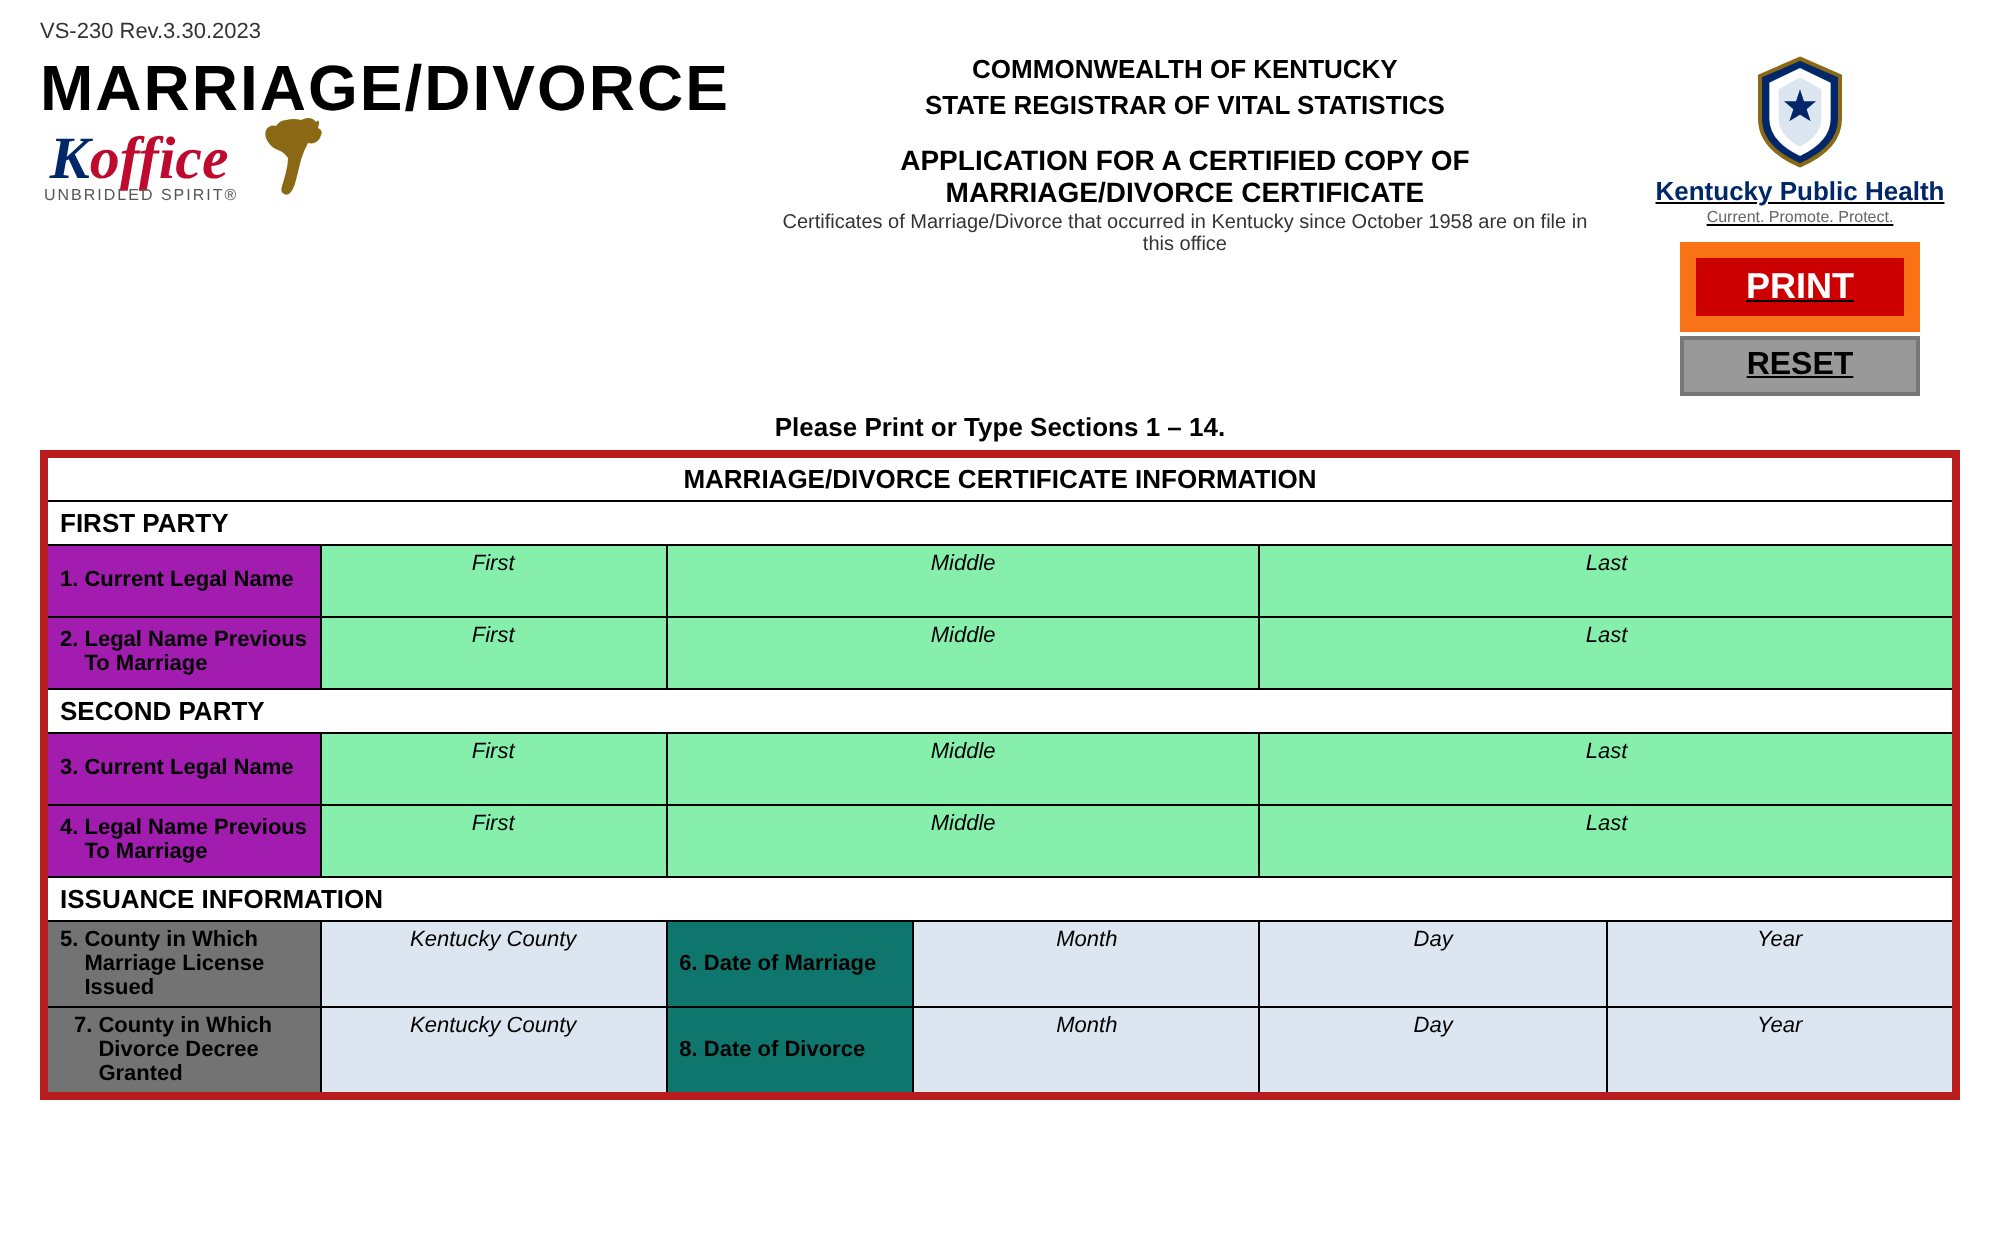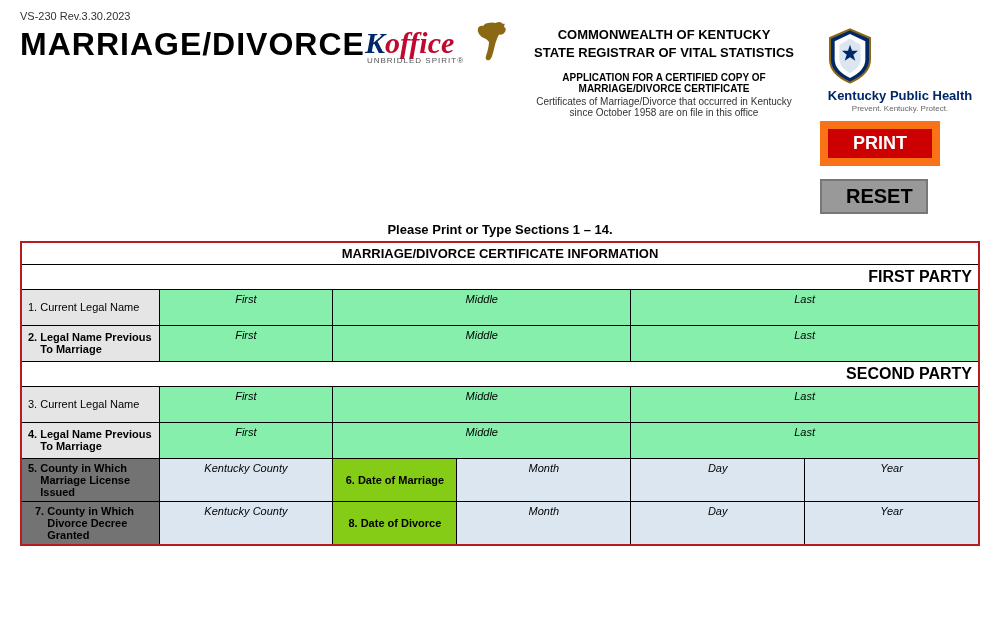"MARRIAGE/DIVORCE" .title-block { flex-direction: none -> column; text-align: none -> center }
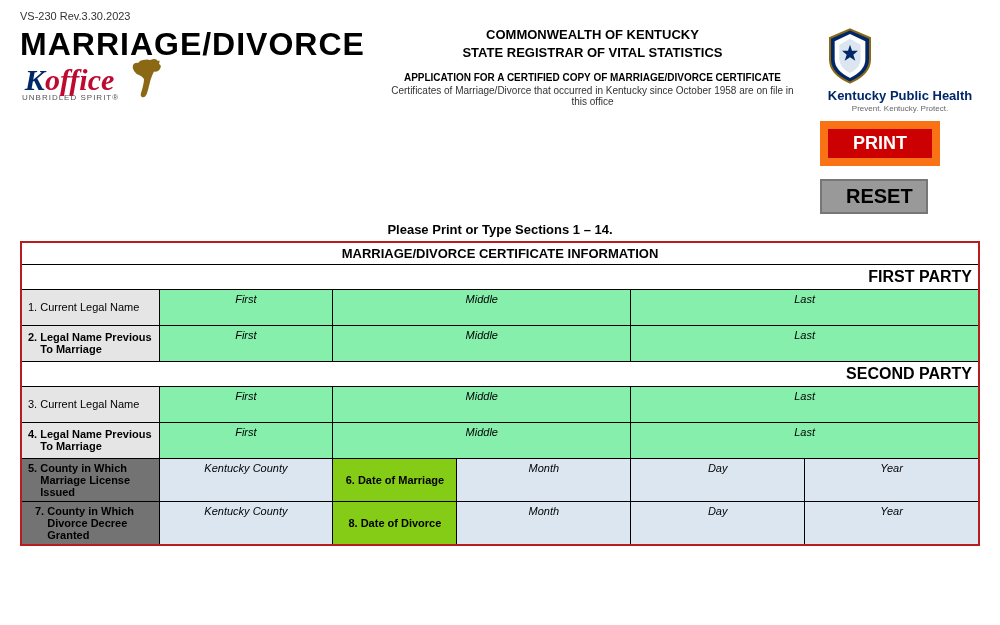"APPLICATION FOR A CERTIFIED COPY" .application-text { font-size: 10px -> 14px }
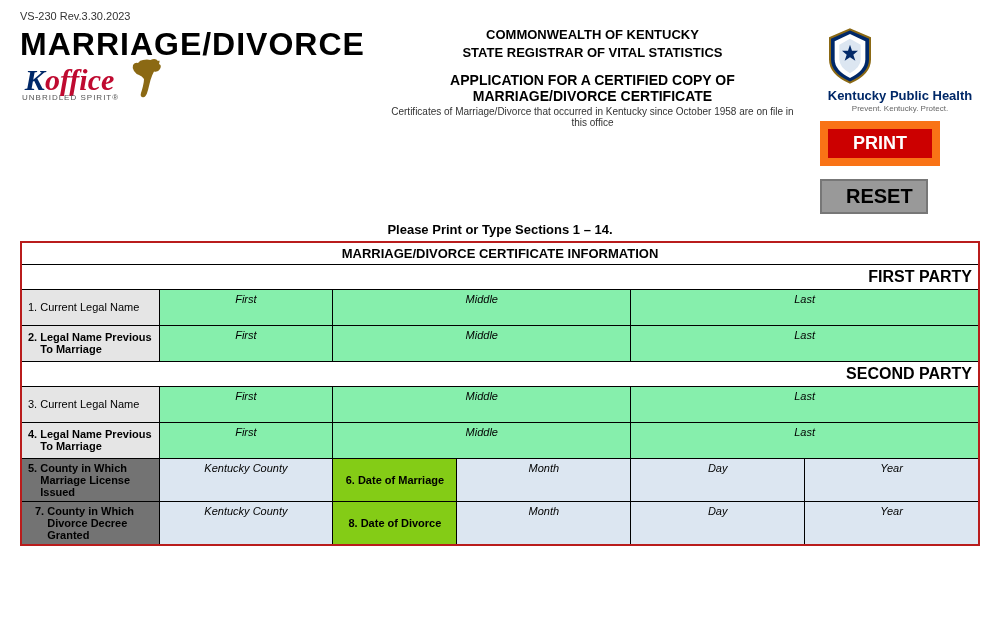"Kentucky Public Health" .right-block { align-items: none -> center; text-decoration: none -> underline }
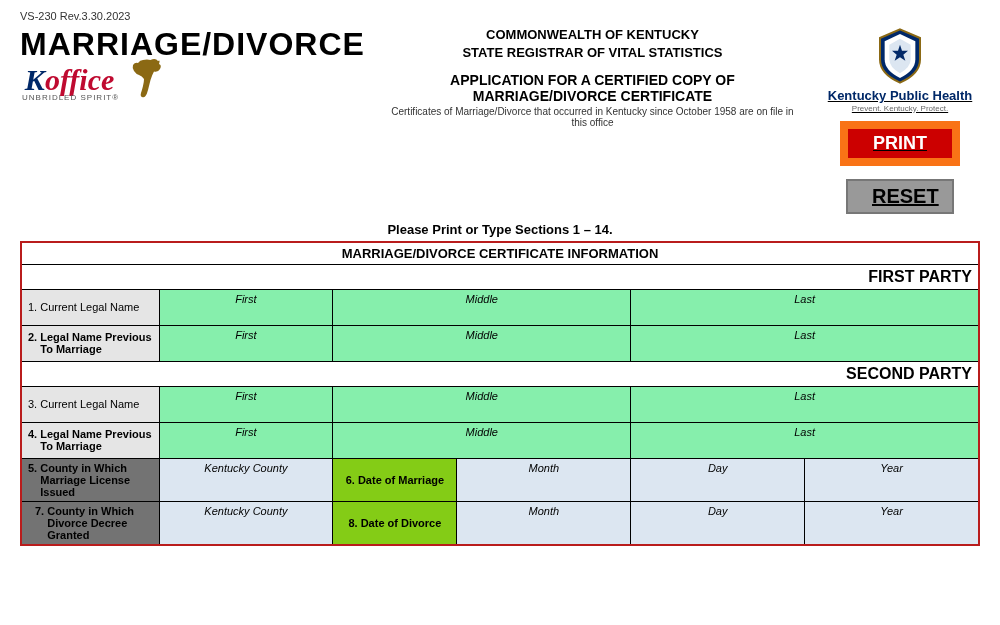"Prevent. Kentucky. Protect." div.kph-sub { text: Prevent. Kentucky -> Current. Promote }
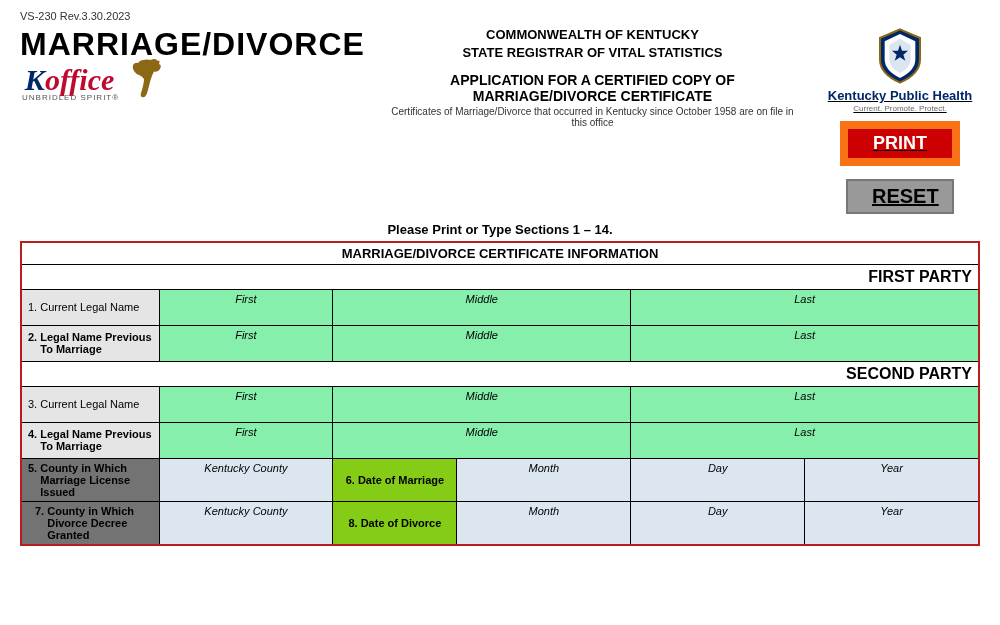"RESET" .btn-reset { font-size: 20px -> 16px; margin-top: 13px -> 2px; width: 108px -> 120px }
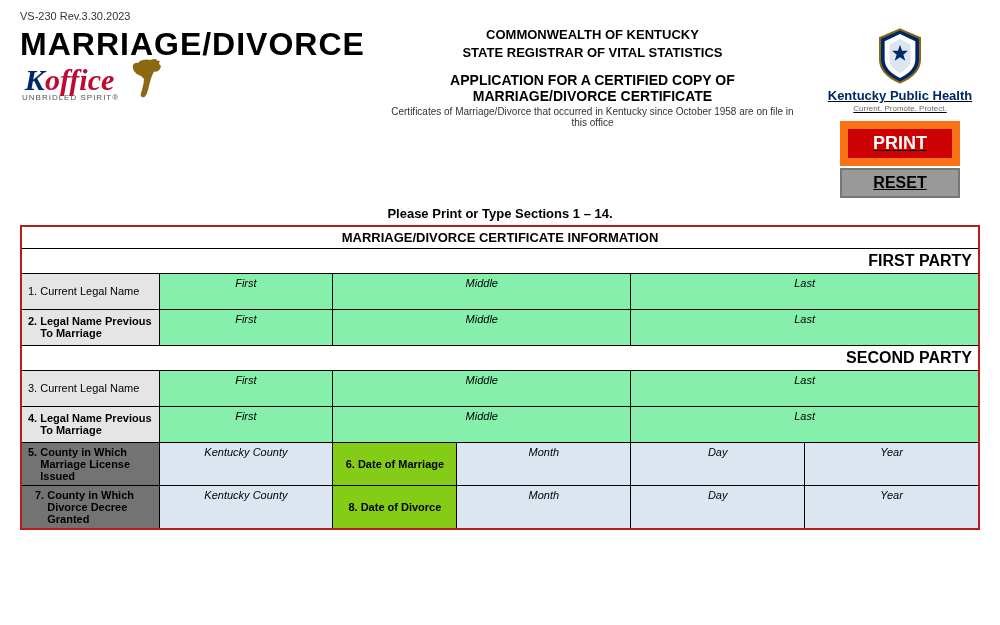"MARRIAGE/DIVORCE CERTIFICATE INFORMATION" .form-table { border: 2px solid #b91c1c -> 4px solid #b91c1c }
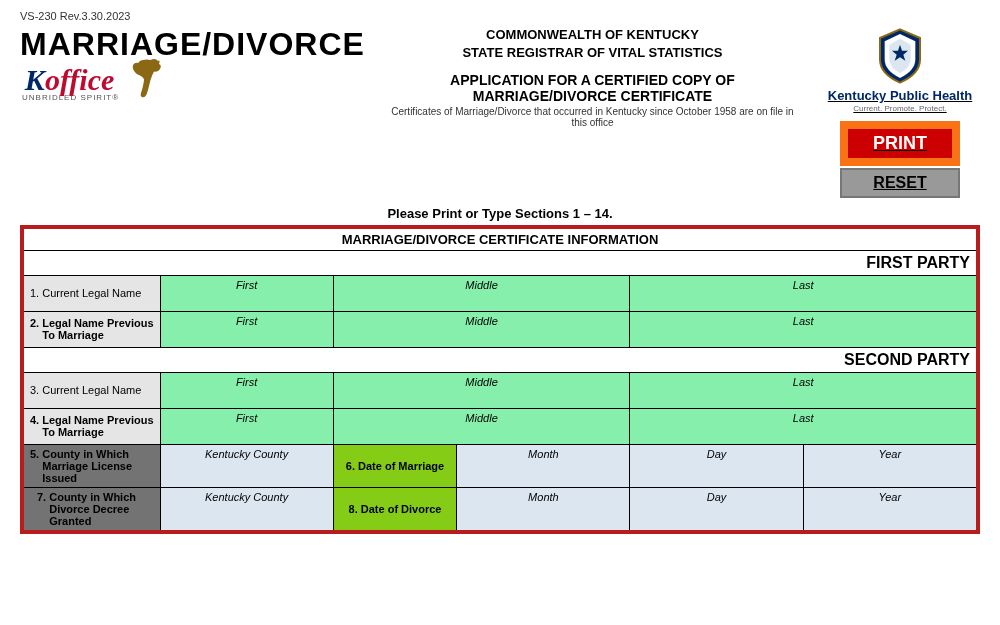"FIRST PARTY" .party-header { font-size: 16px -> 13px; text-align: right -> left }
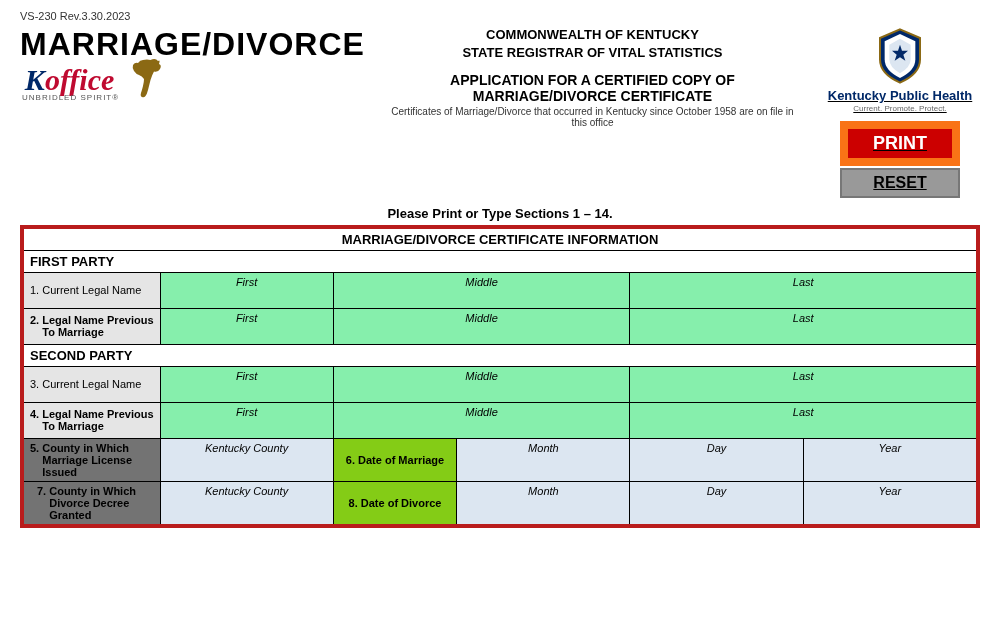"1. Current Legal Name" .row-label { background: #e5e5e5 -> #a21caf; font-weight: normal -> bold }
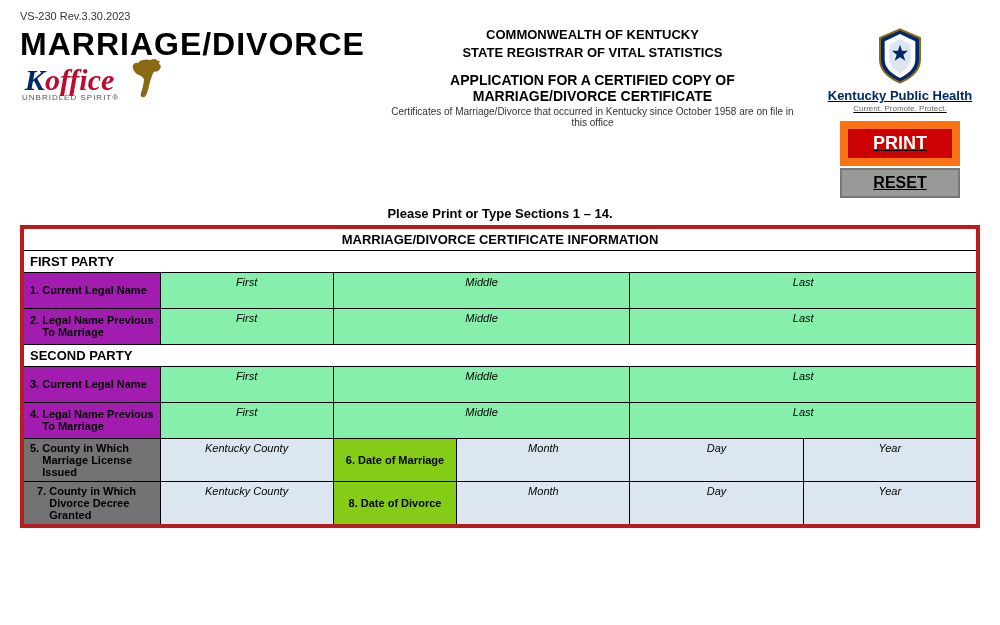"ISSUANCE INFORMATION" tr { html: none -> <tr> <td>ISSUANCE INFORMATION</td> </tr> }
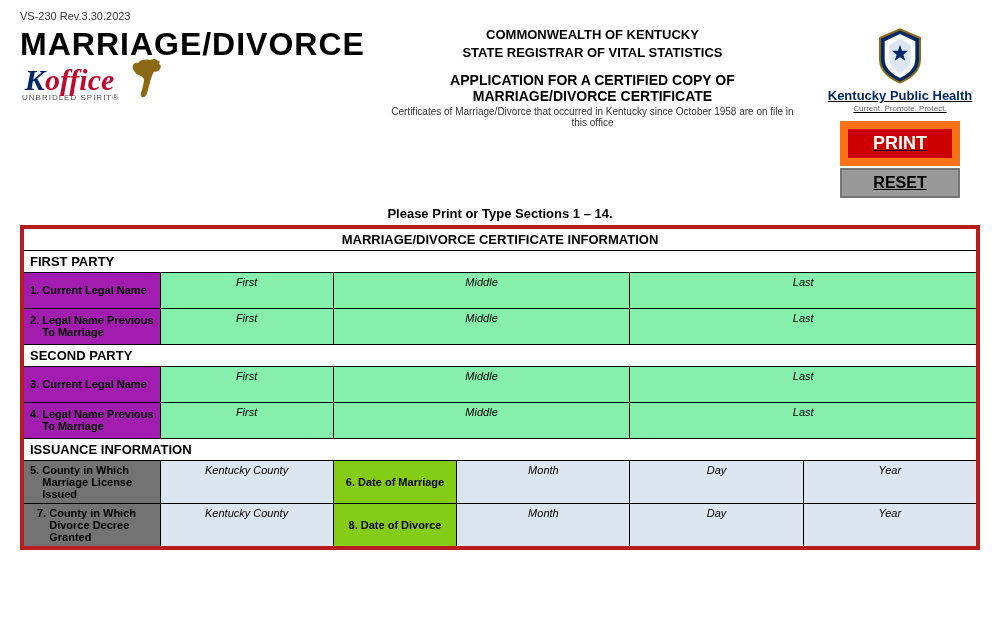"6. Date of Marriage" .issuance-date-label { background: #84cc16 -> #0f766e; text-align: center -> left }
